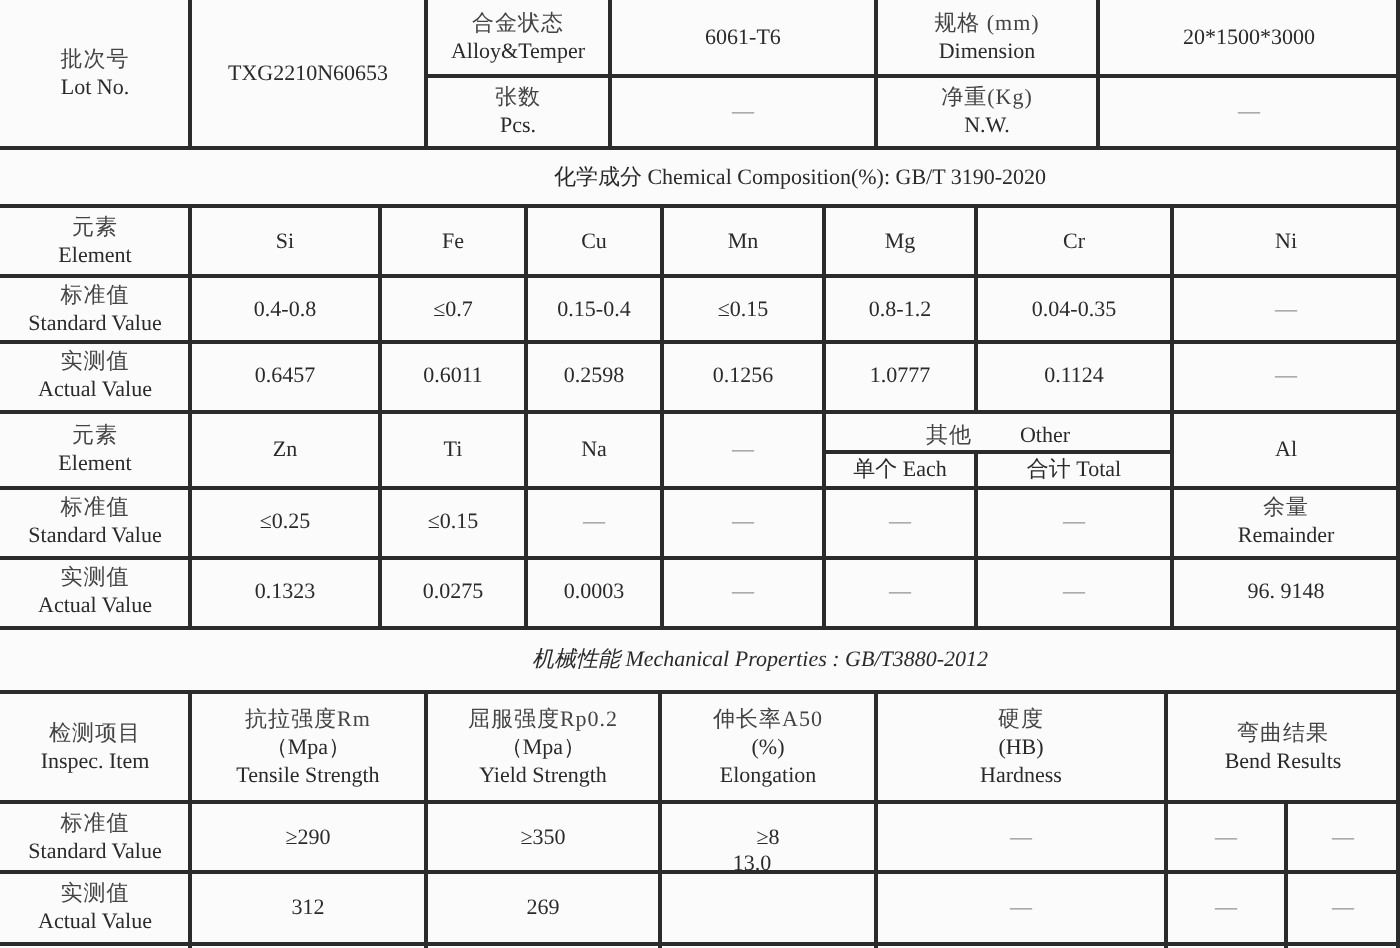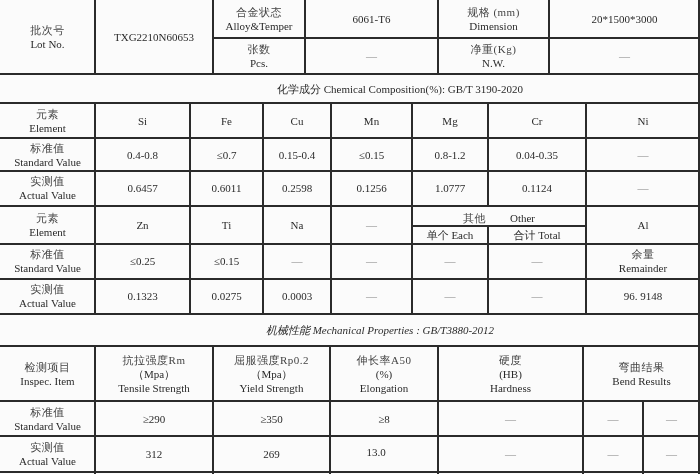"13.0" div.cell { top: 435px -> 415px }
